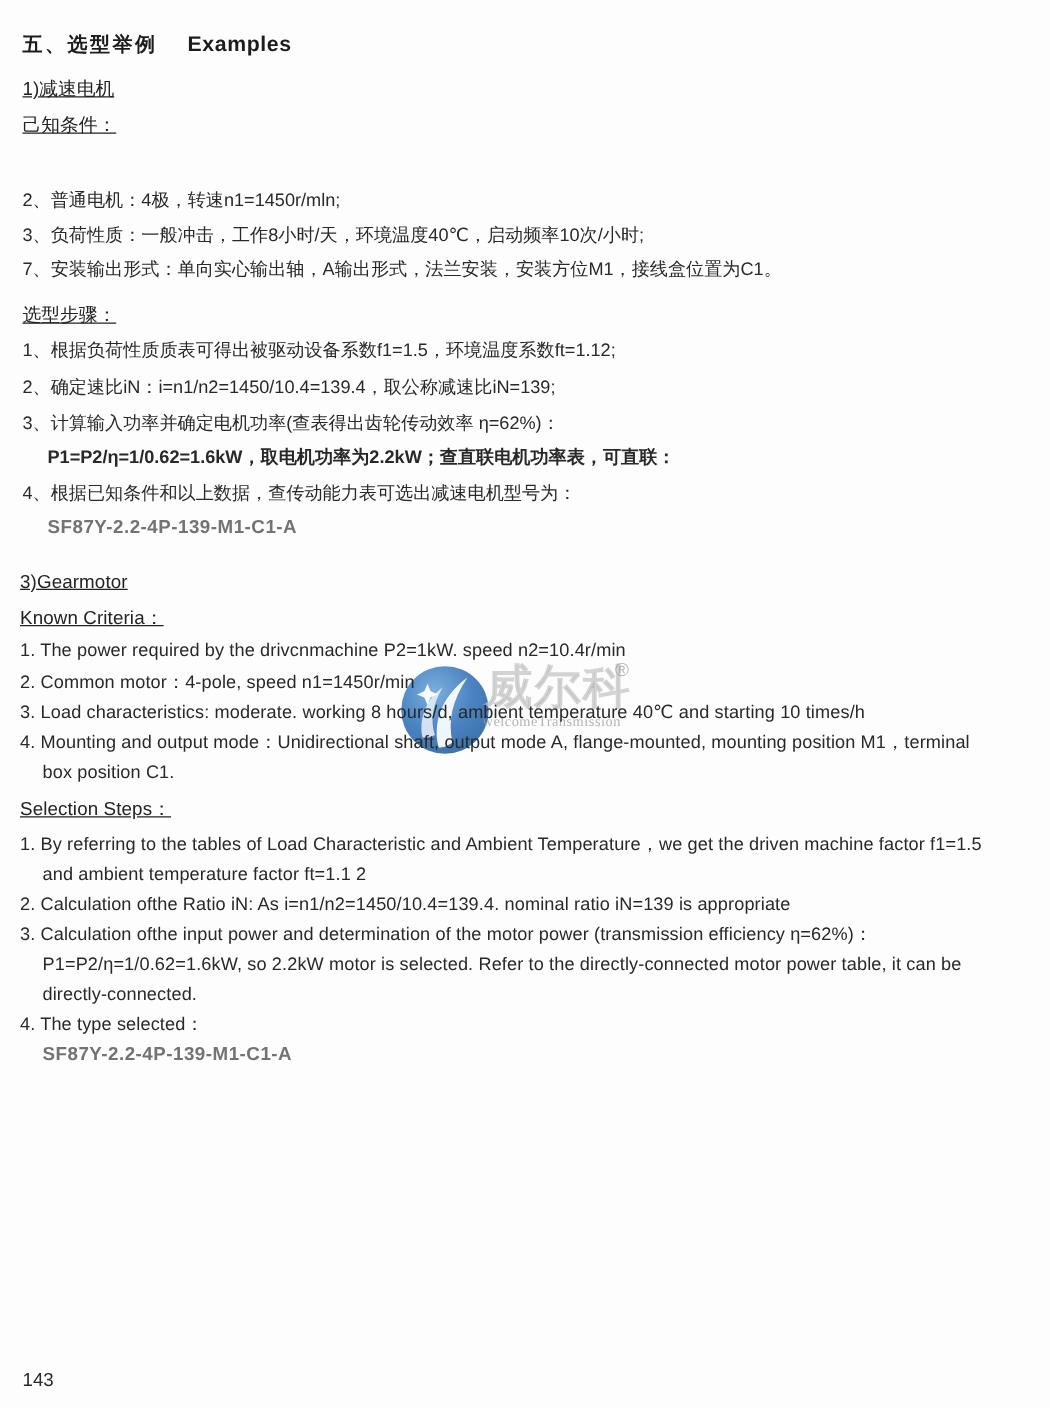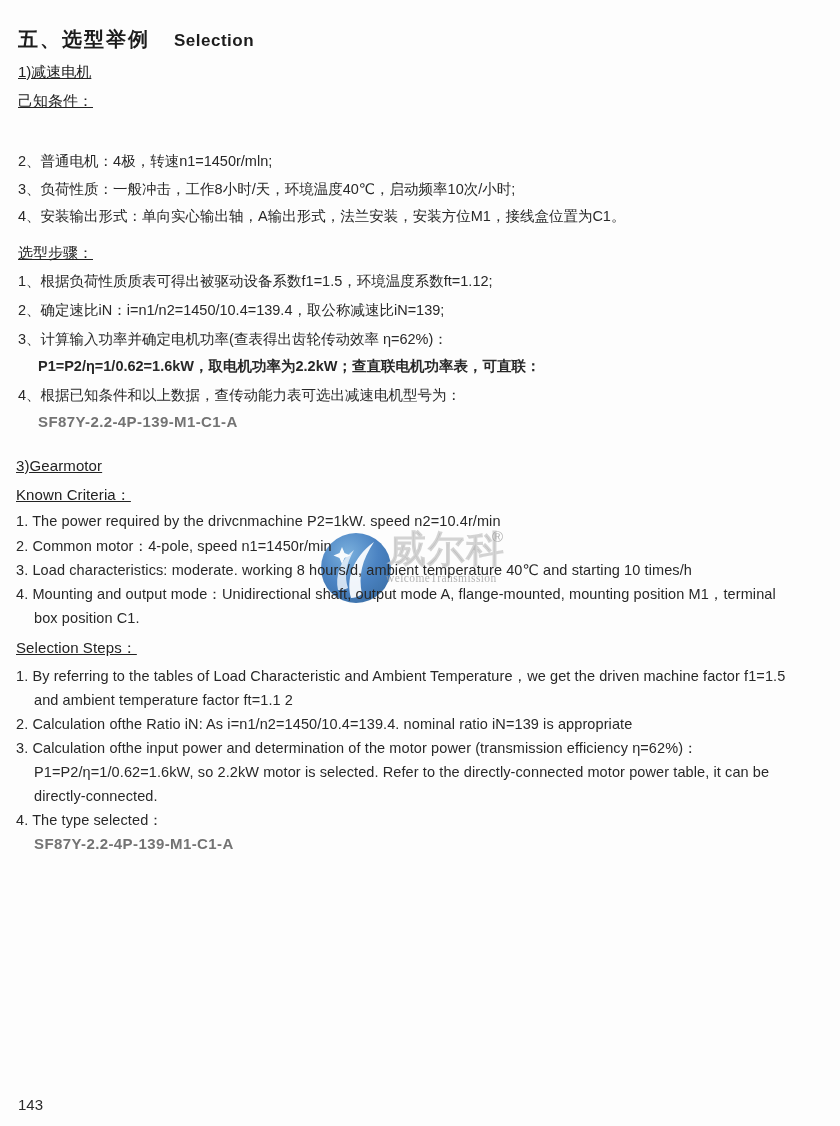"五、选型举例" .title-cn { font-size: 20px -> 16px }
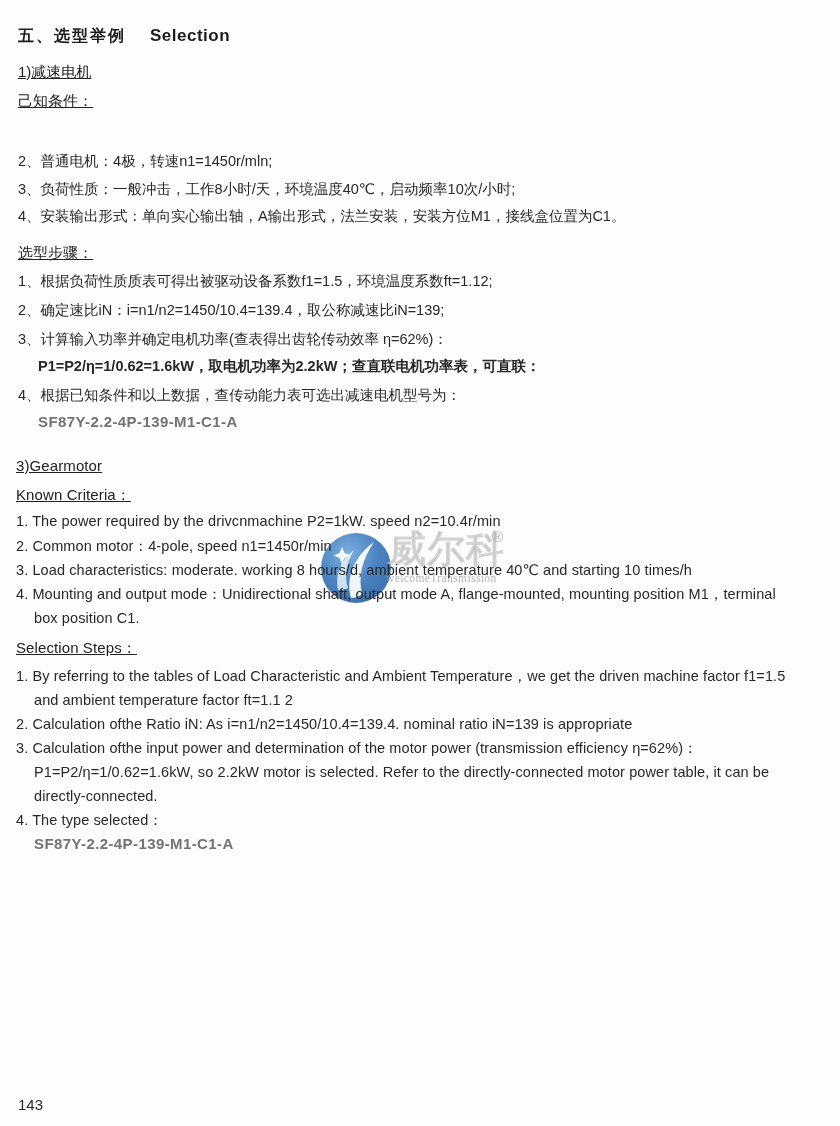"Selection" span.title-en { text: Selection -> Examples }
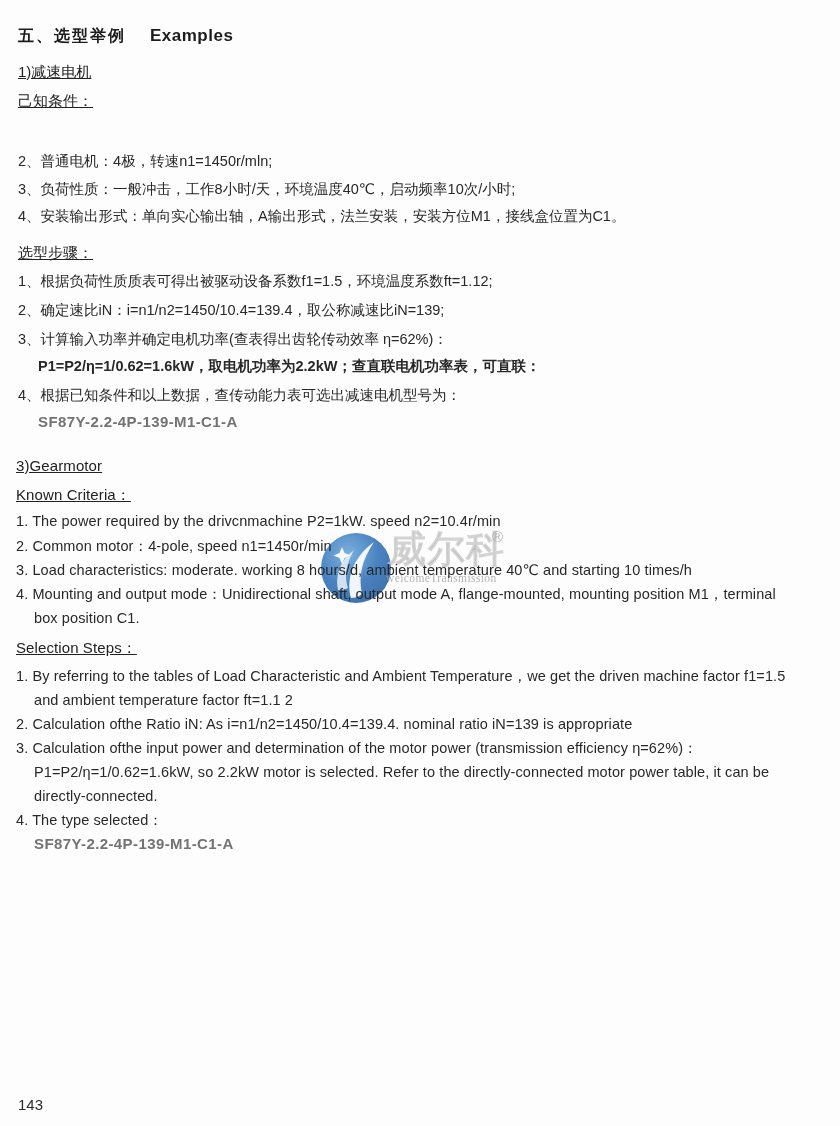"4、安装输出形式：单向实心输出轴，A输出形式，法兰安装，安装方位M1，接线盒位置" div.ln { text: 4 -> 7 }
